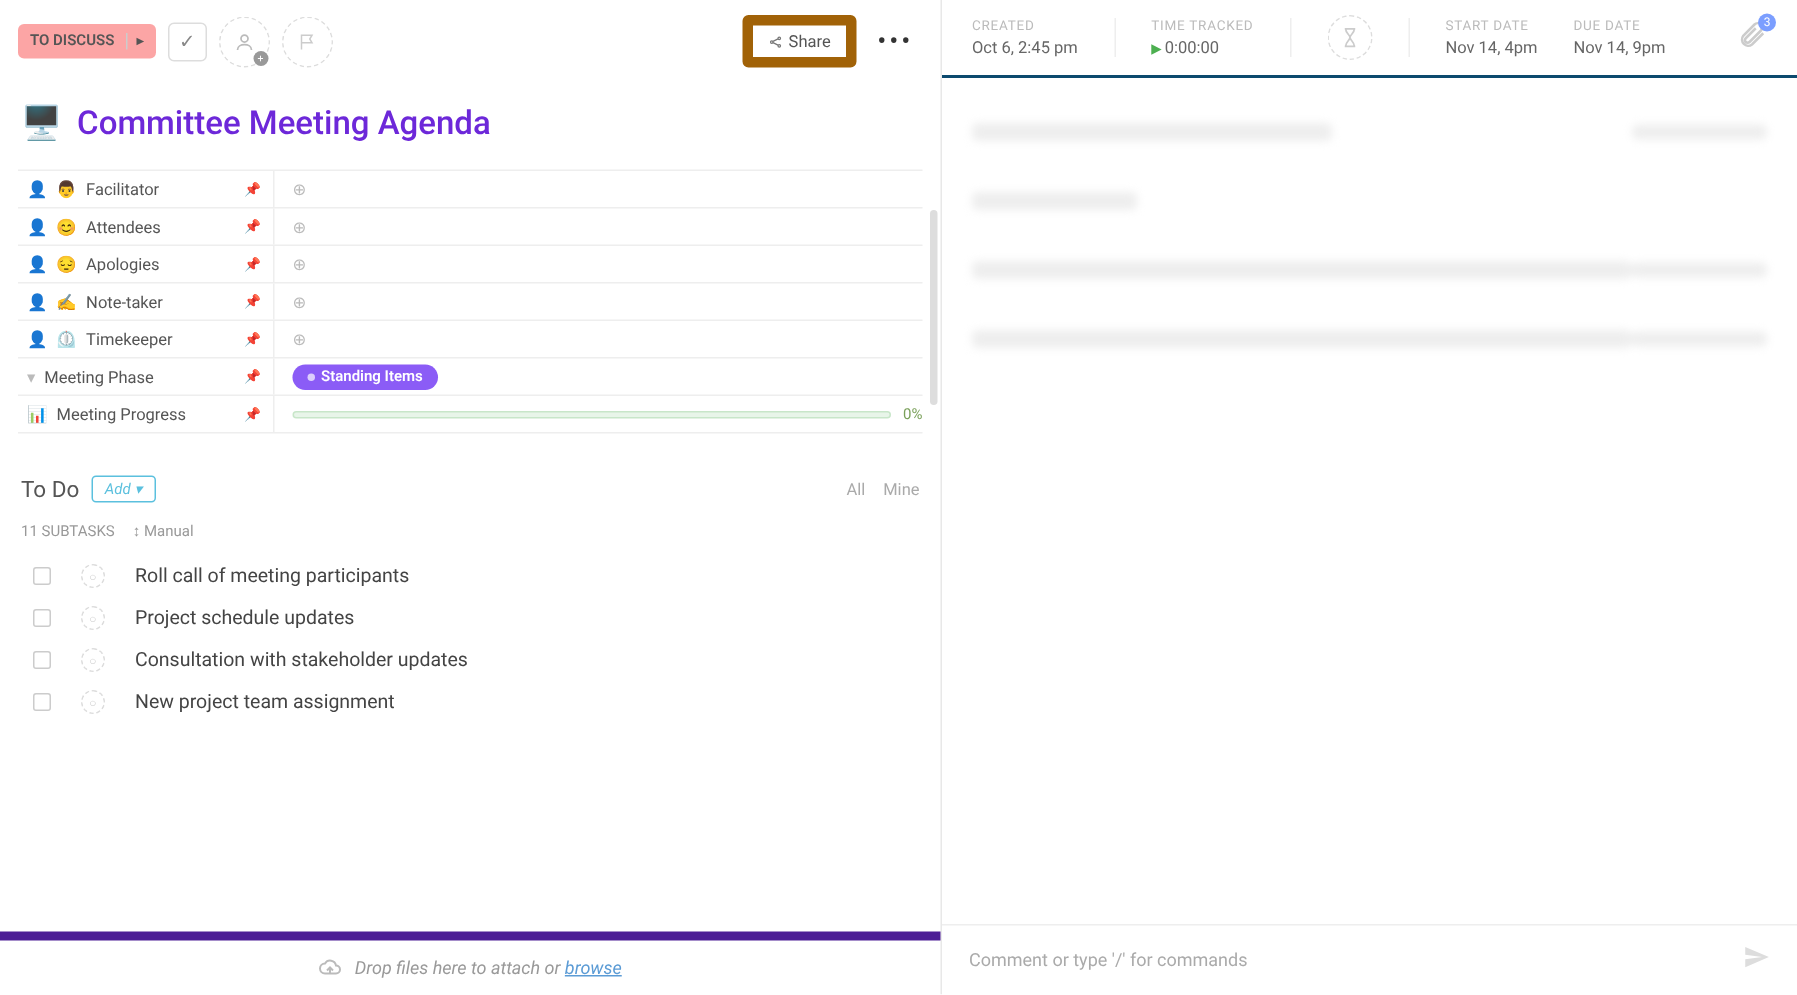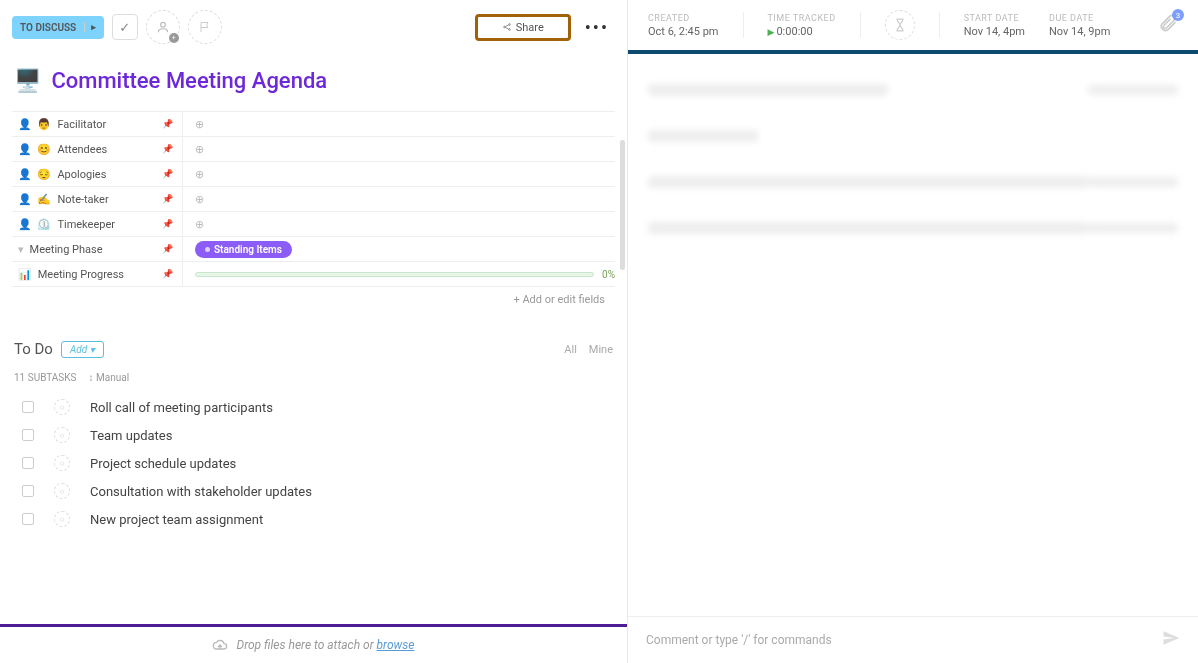"CREATED" .right-top { border-bottom: 4px solid #0c4a6e -> 2px solid #0c4a6e }
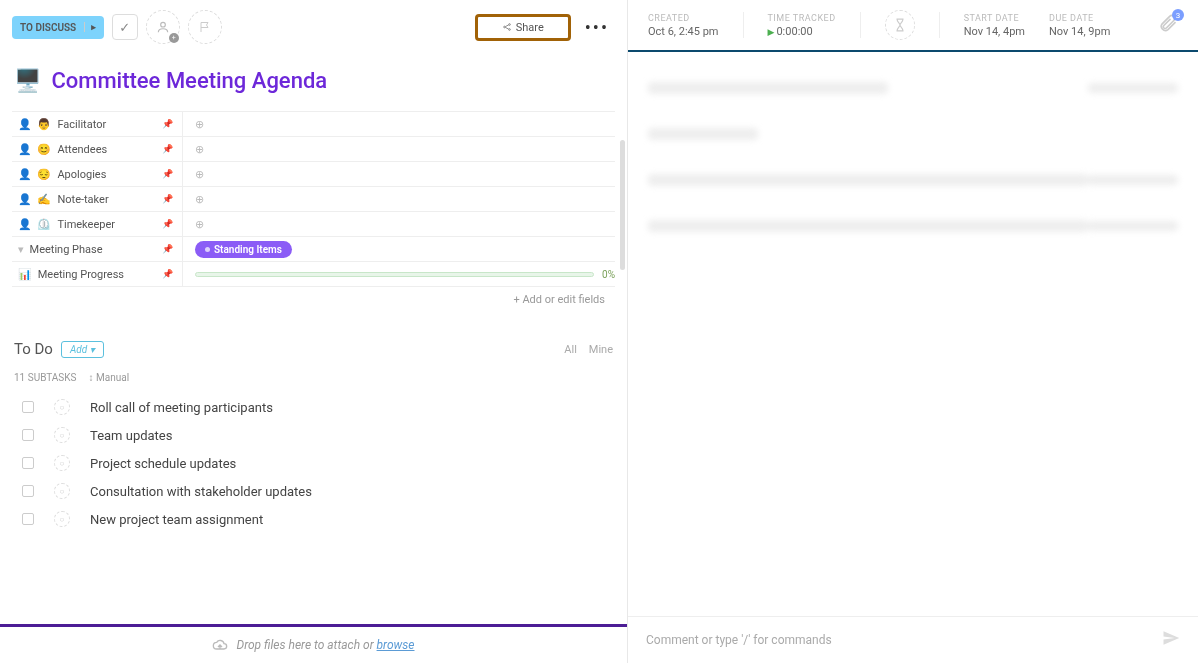"TO DISCUSS" .status-btn { background: #7dd3fc -> #fca5a5 }
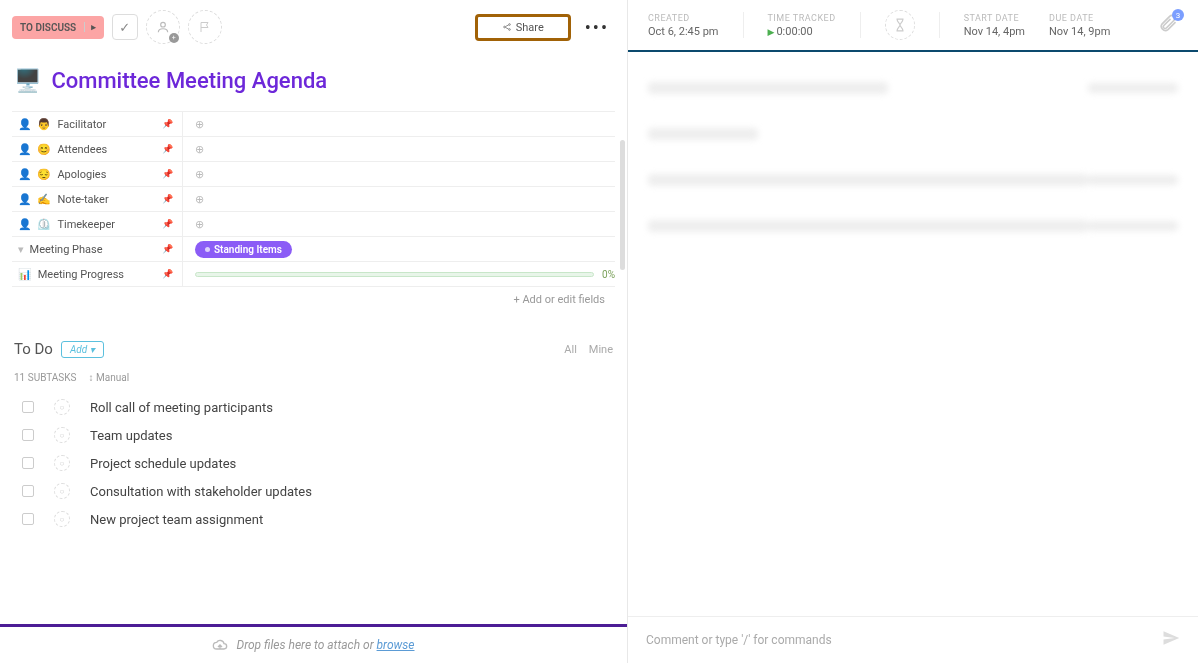"Share" .share-btn { border: 3px solid #a16207 -> 7px solid #a16207; padding: 4px 24px -> 4px 10px }
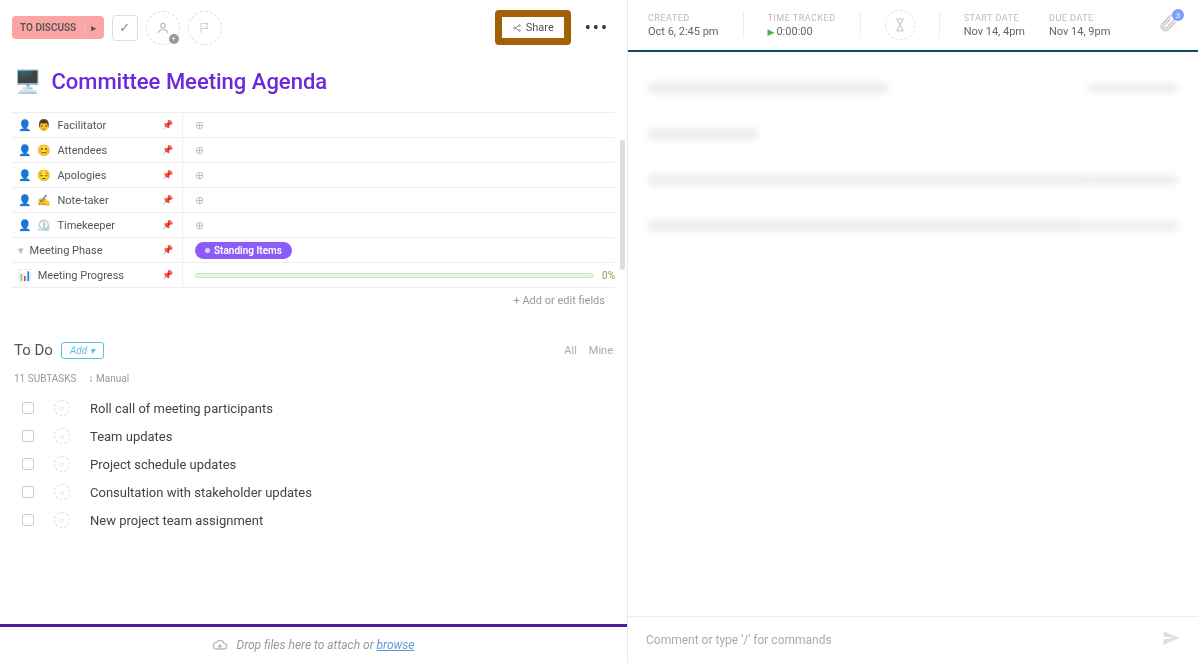"+ Add or edit fields" div.add-fields { html: <div>+ Add or edit fields</div> -> none }
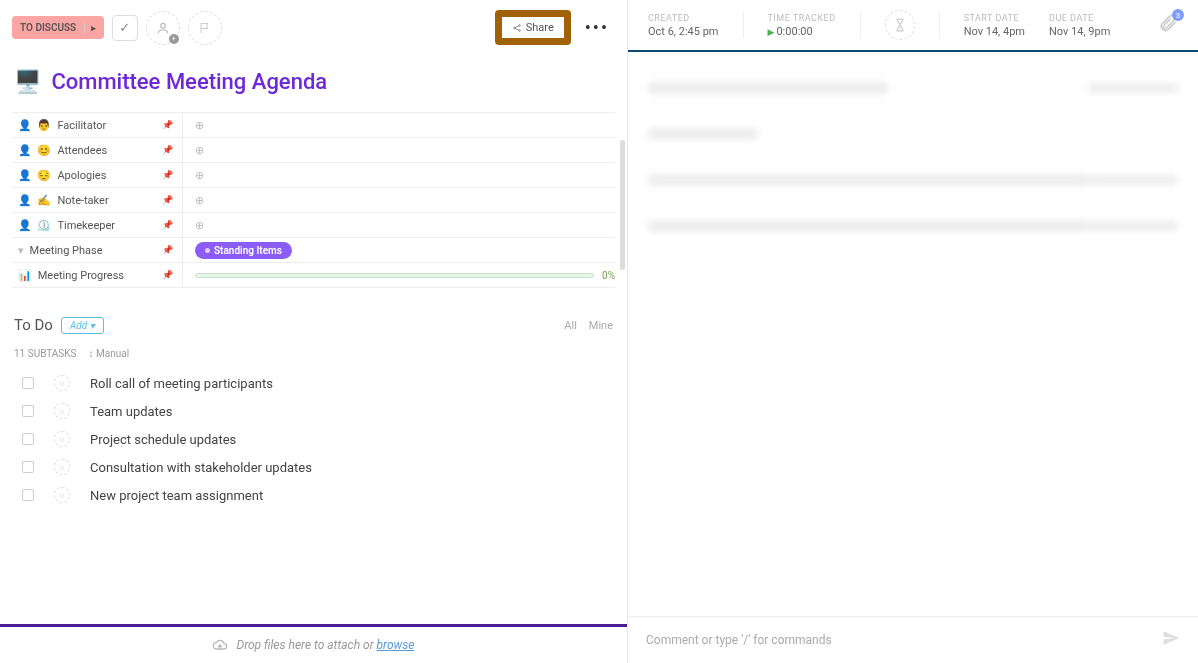"Team updates" div.subtask { html: <div> <span></span> <span>○</span> <span>Team updates</span> </div> -> none }
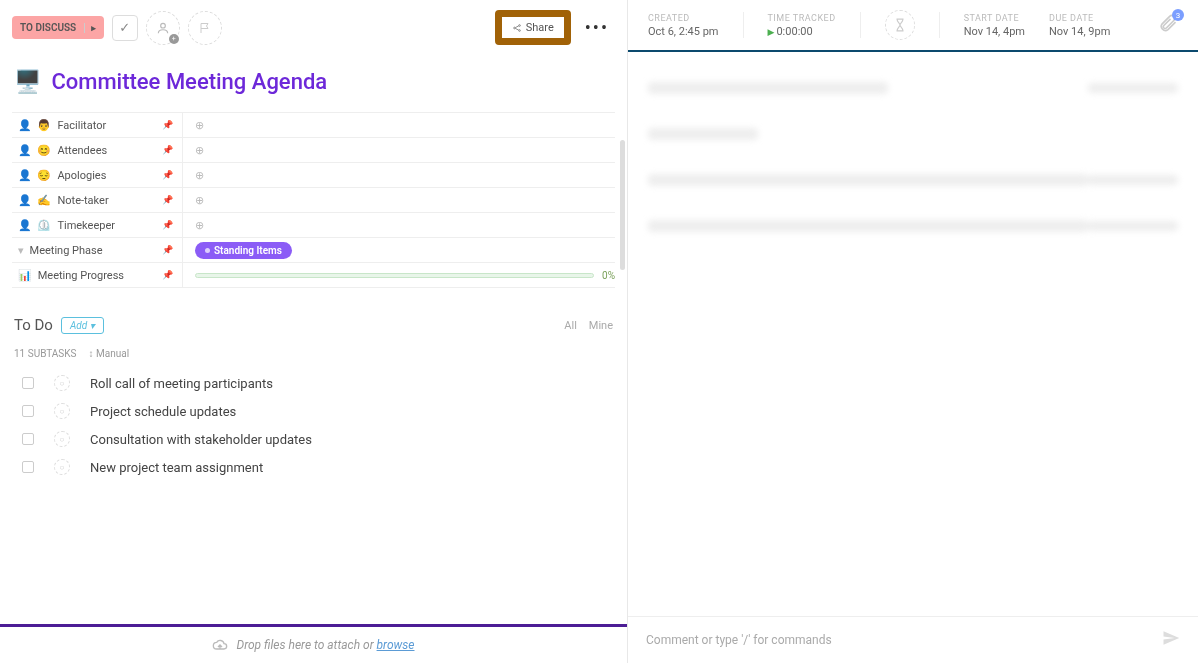"Drop files here to attach" .drop-area { border-top: 3px solid #4c1d95 -> 6px solid #4c1d95 }
